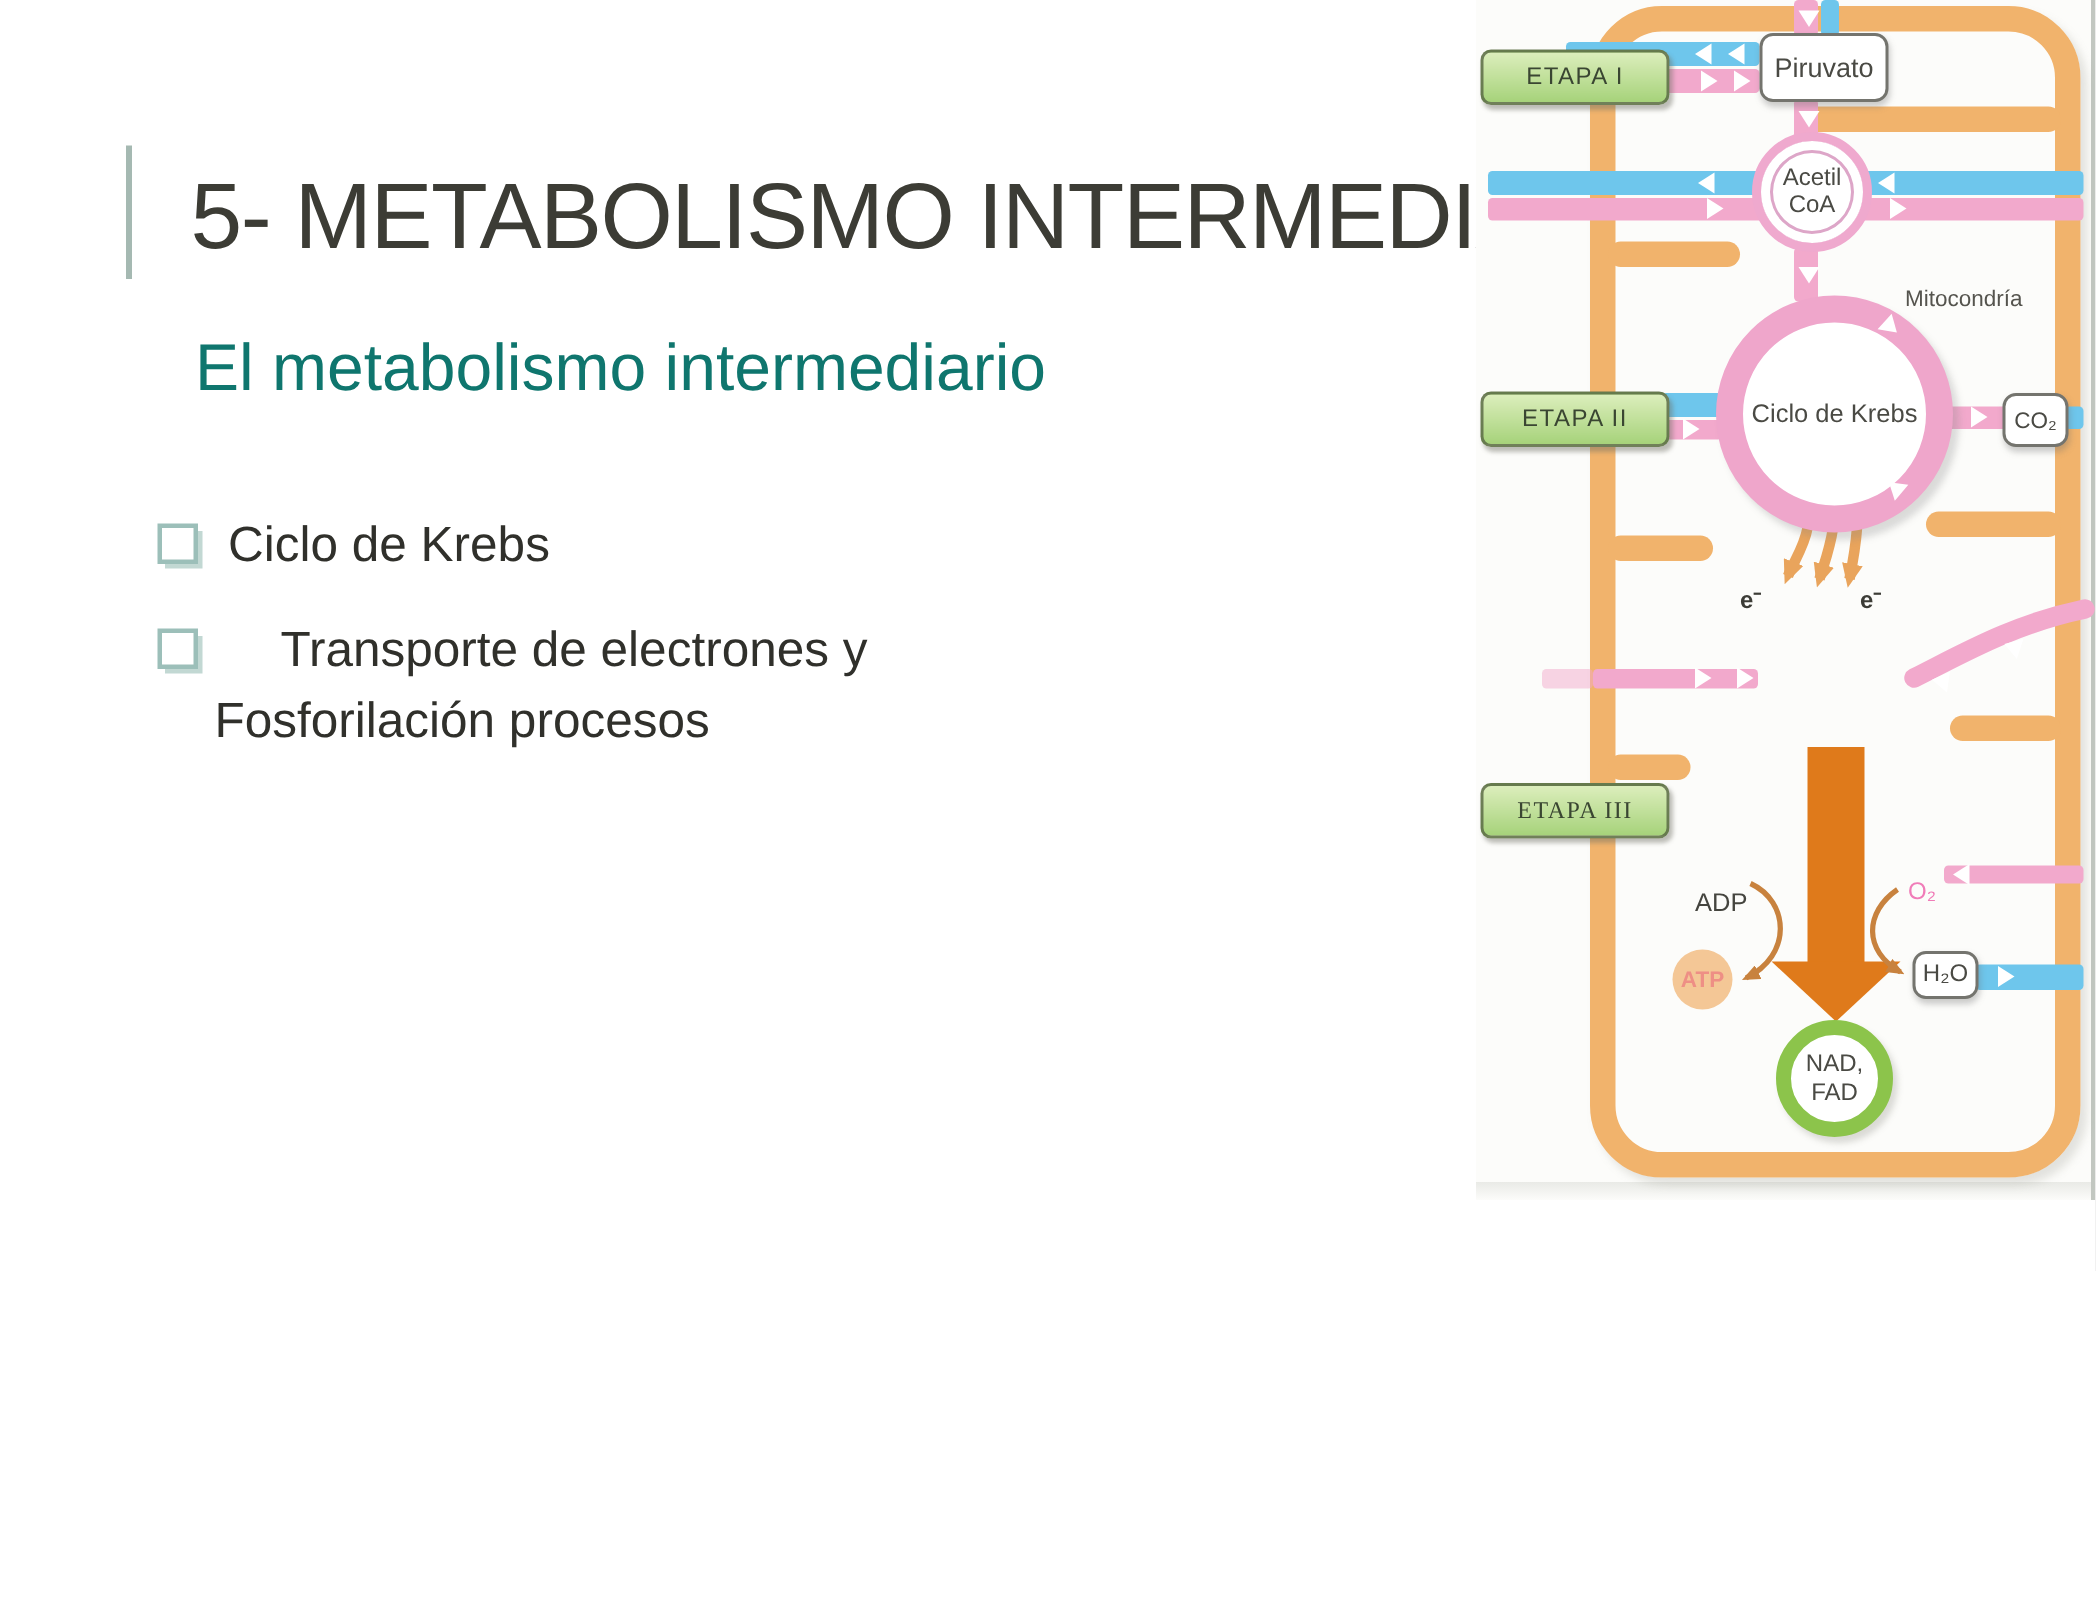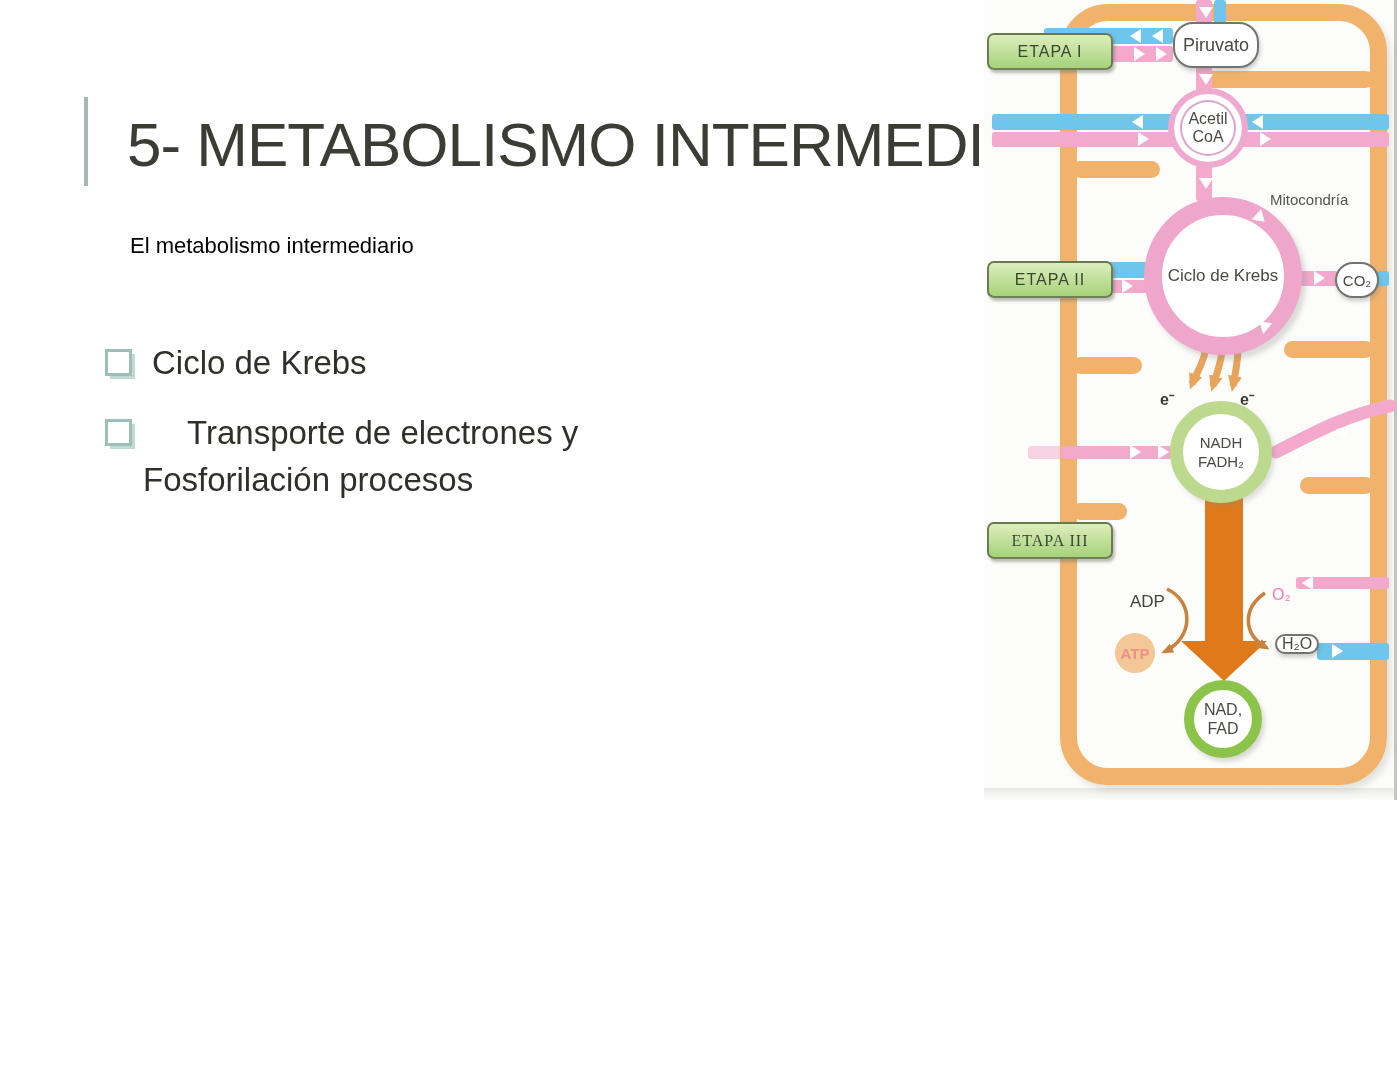"Piruvato" .wbox { border-radius: 20px -> 9px }
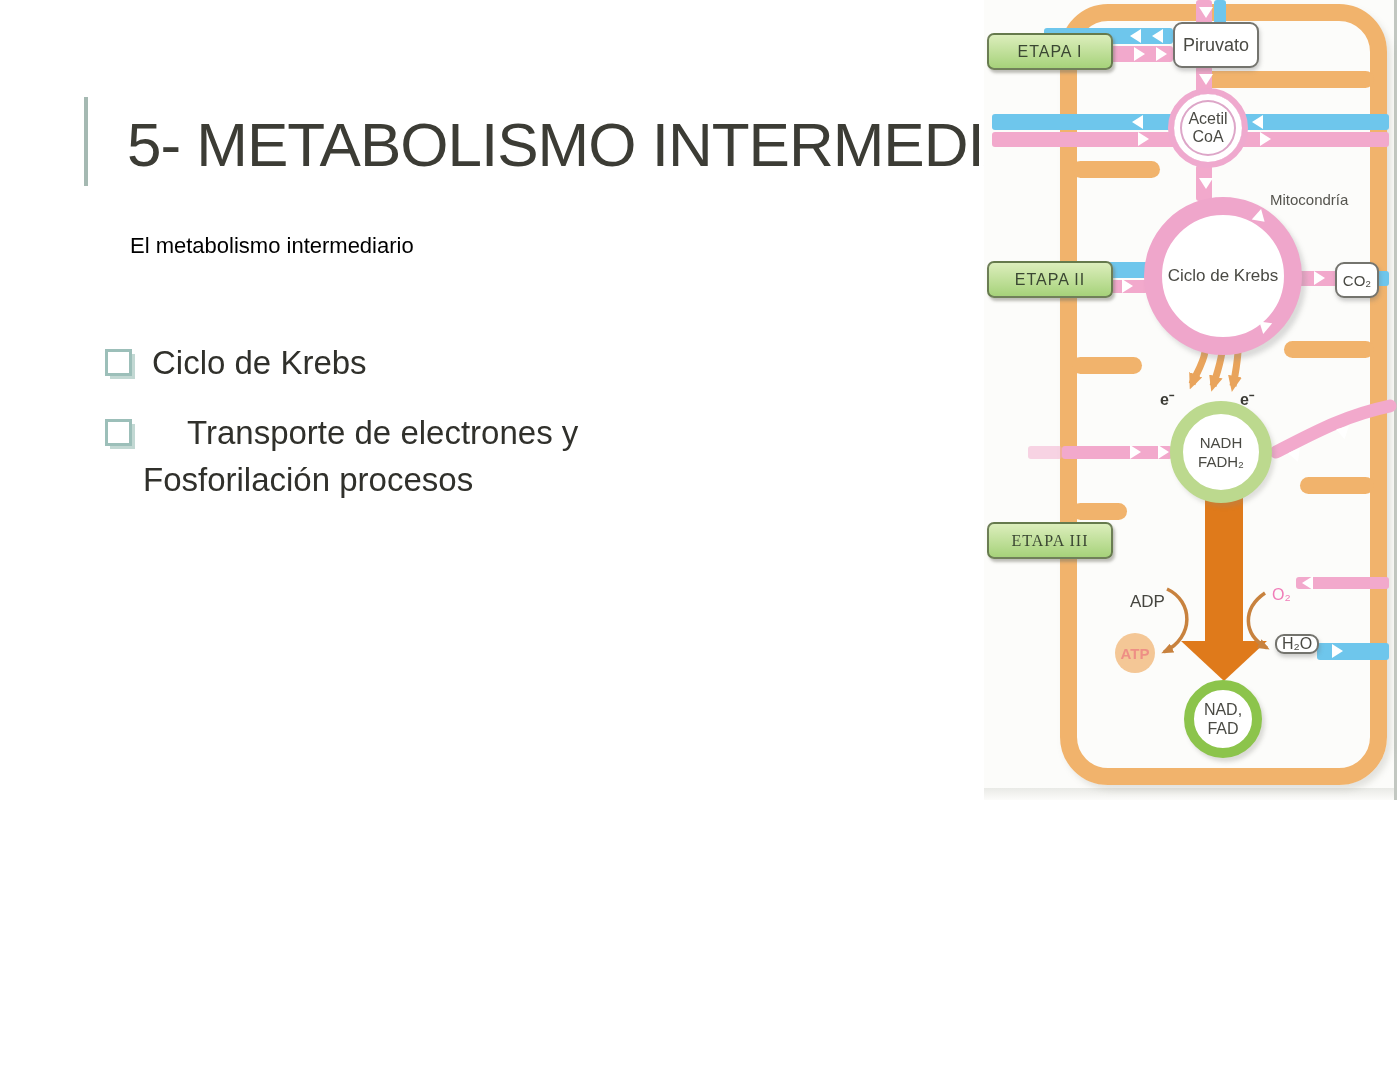"El metabolismo intermediario" .intro { color: #000000 -> #0f766e; font-size: 22px -> 44px }
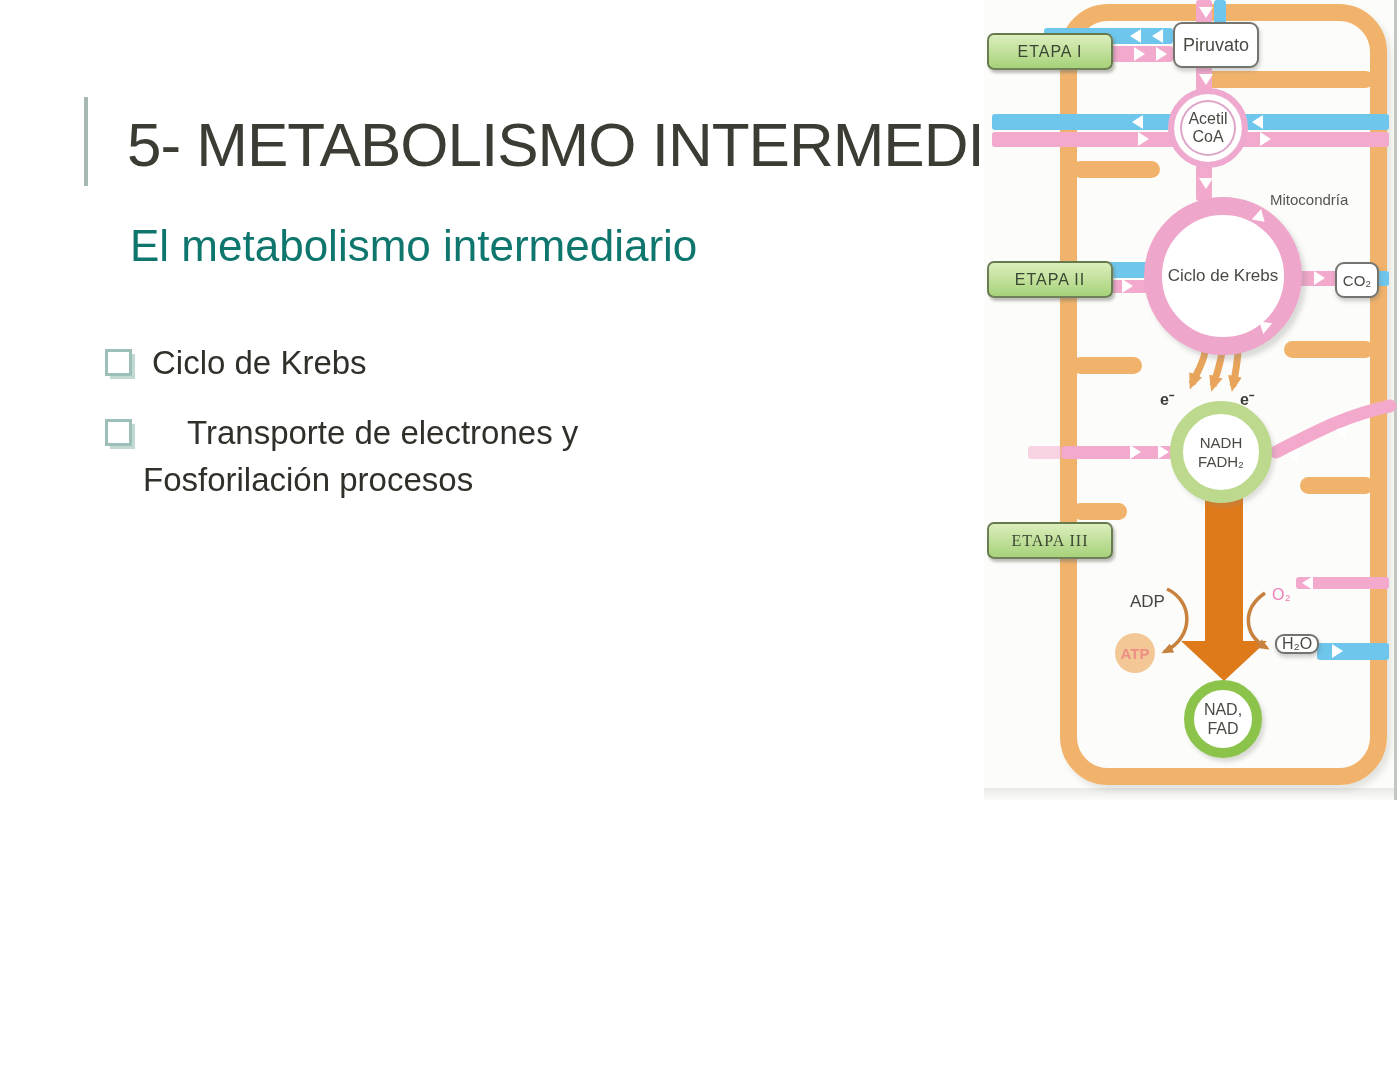"NADH" div.ring { html: <div> <span>NADH</span> <span>FADH₂</span> </div> -> none }
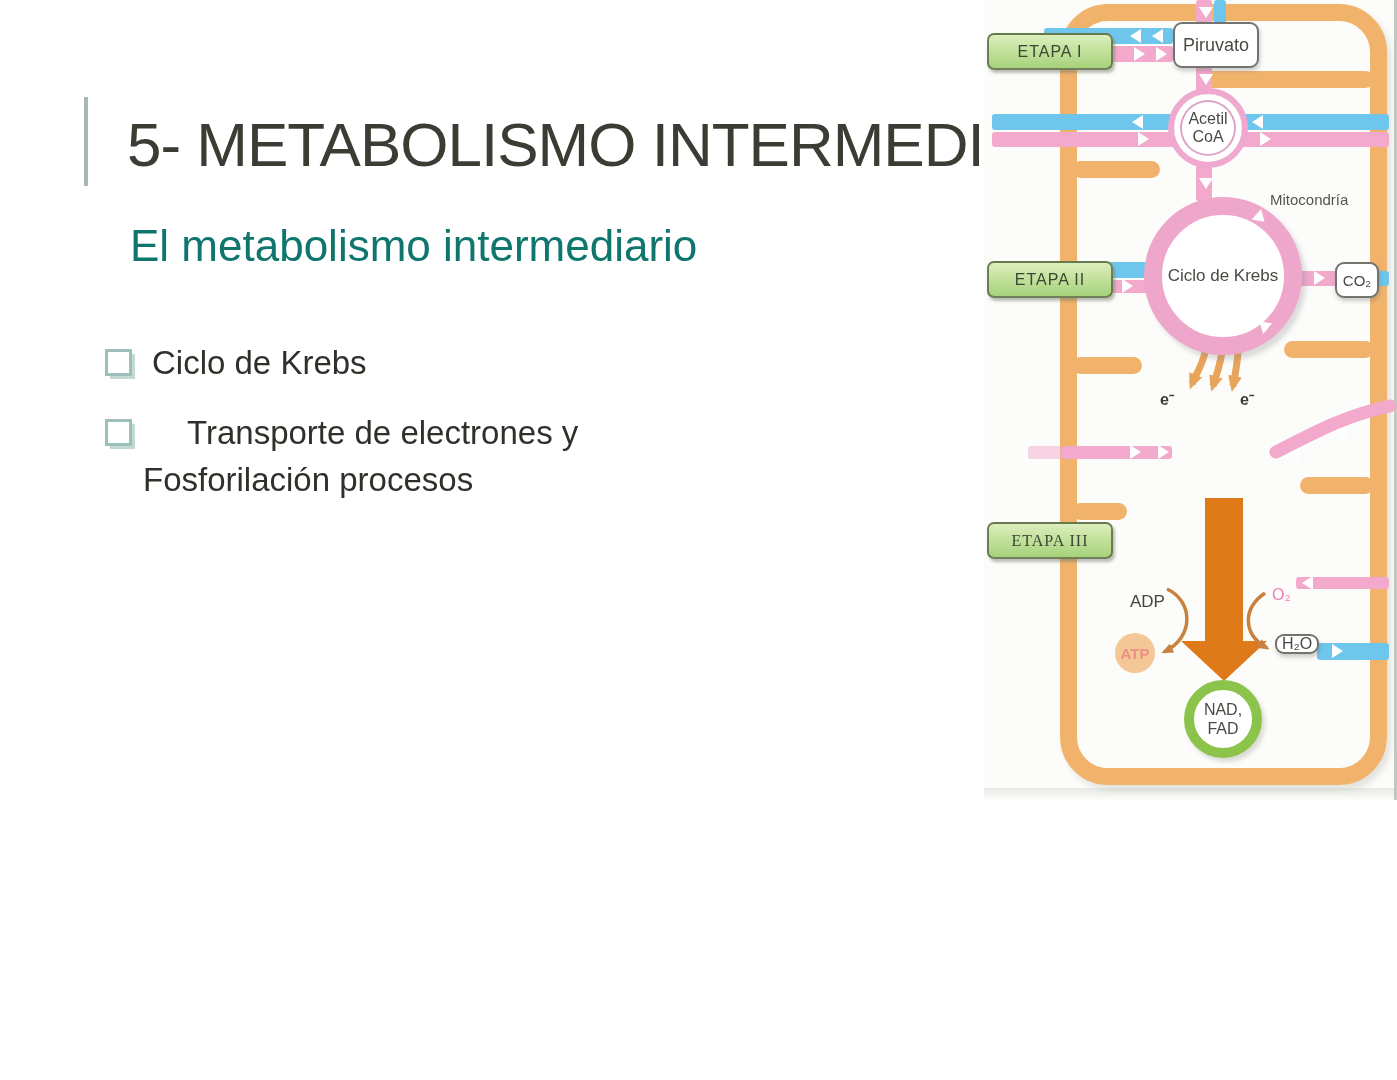"H₂O" div.wbox { height: 20px -> 32px }
